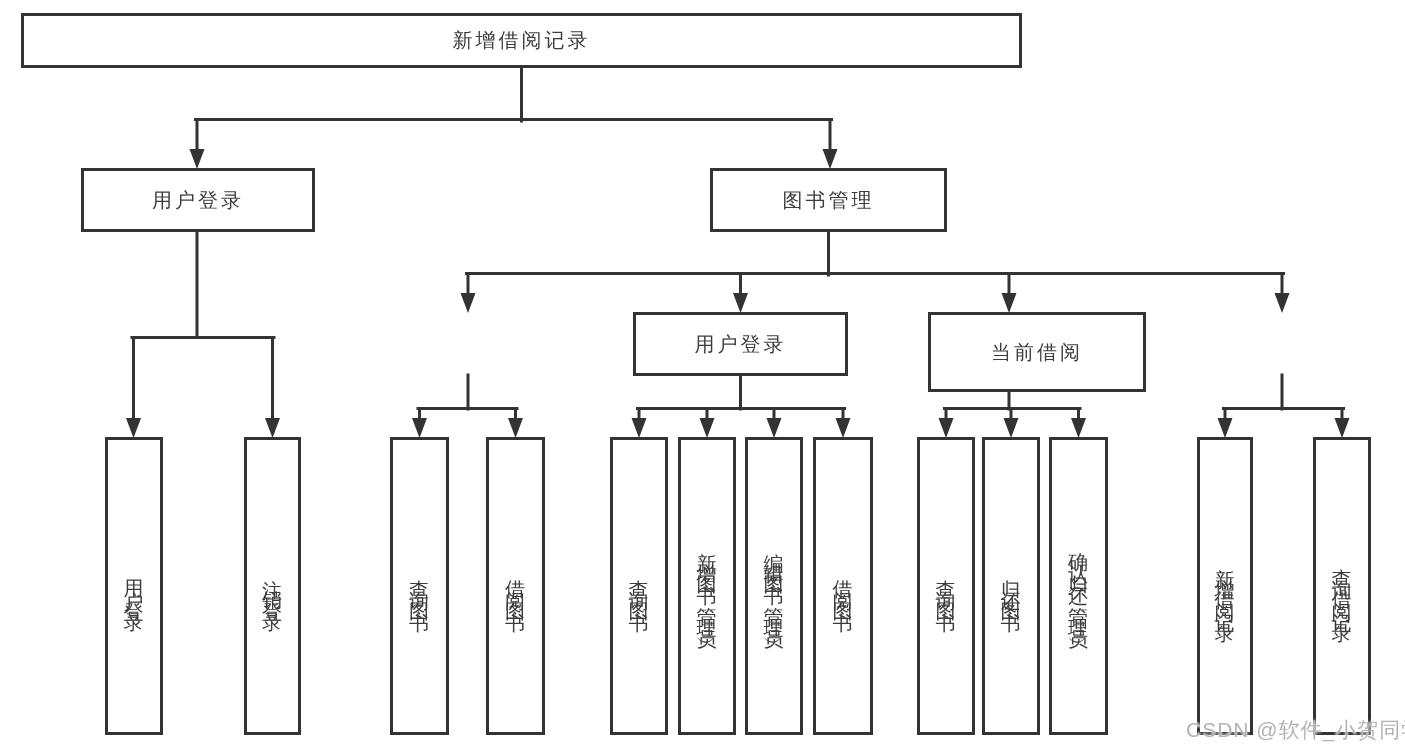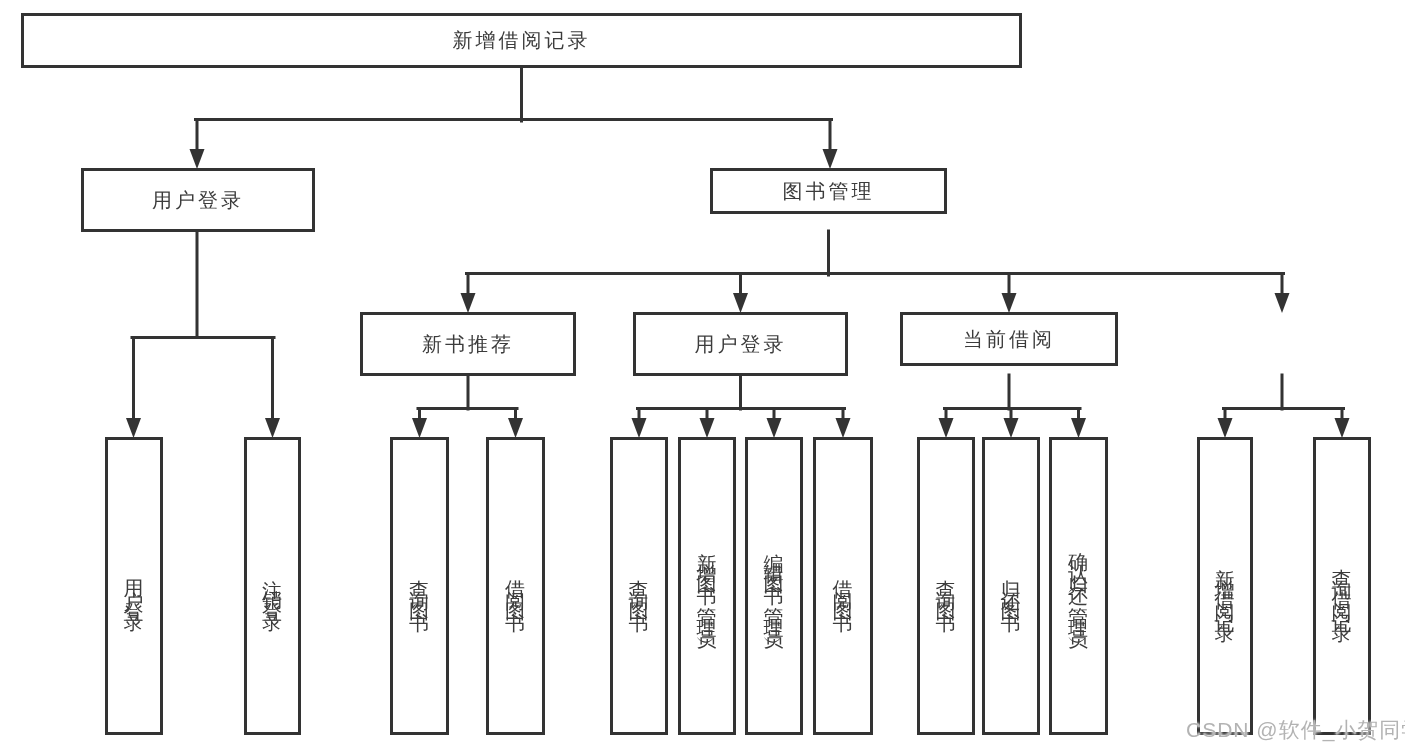"图书管理" div.box { height: 46px -> 64px }
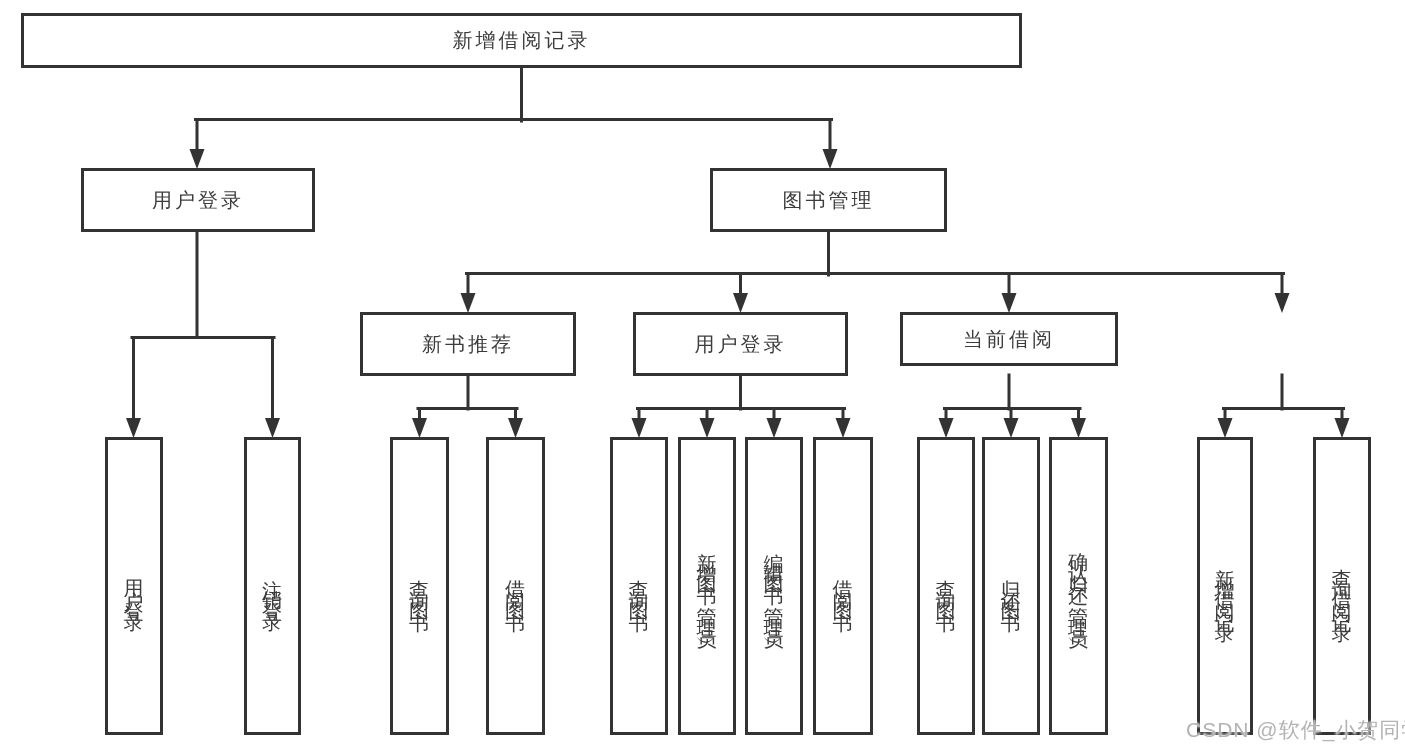"新书推荐" div.box { html: <div>新书推荐</div> -> none }
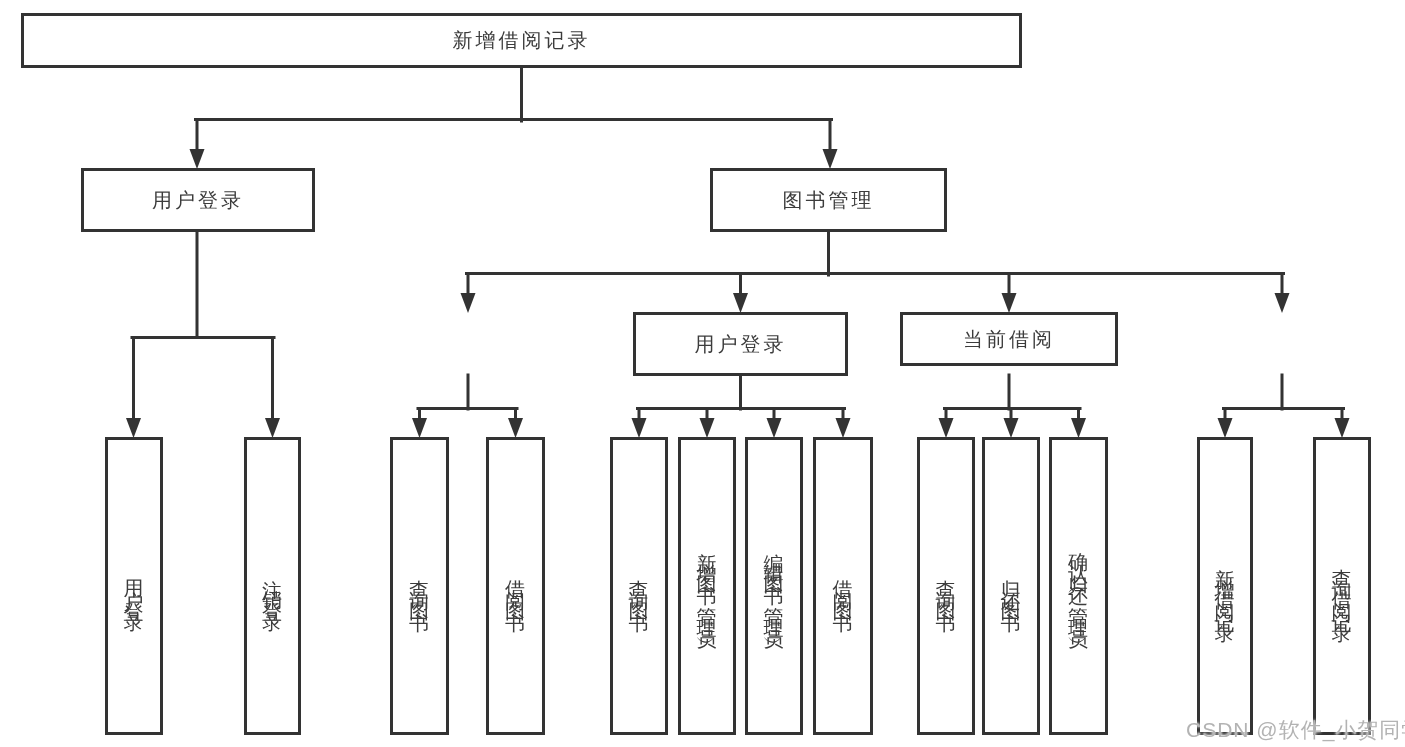"当前借阅" div.box { height: 54px -> 80px; left: 900px -> 928px }
